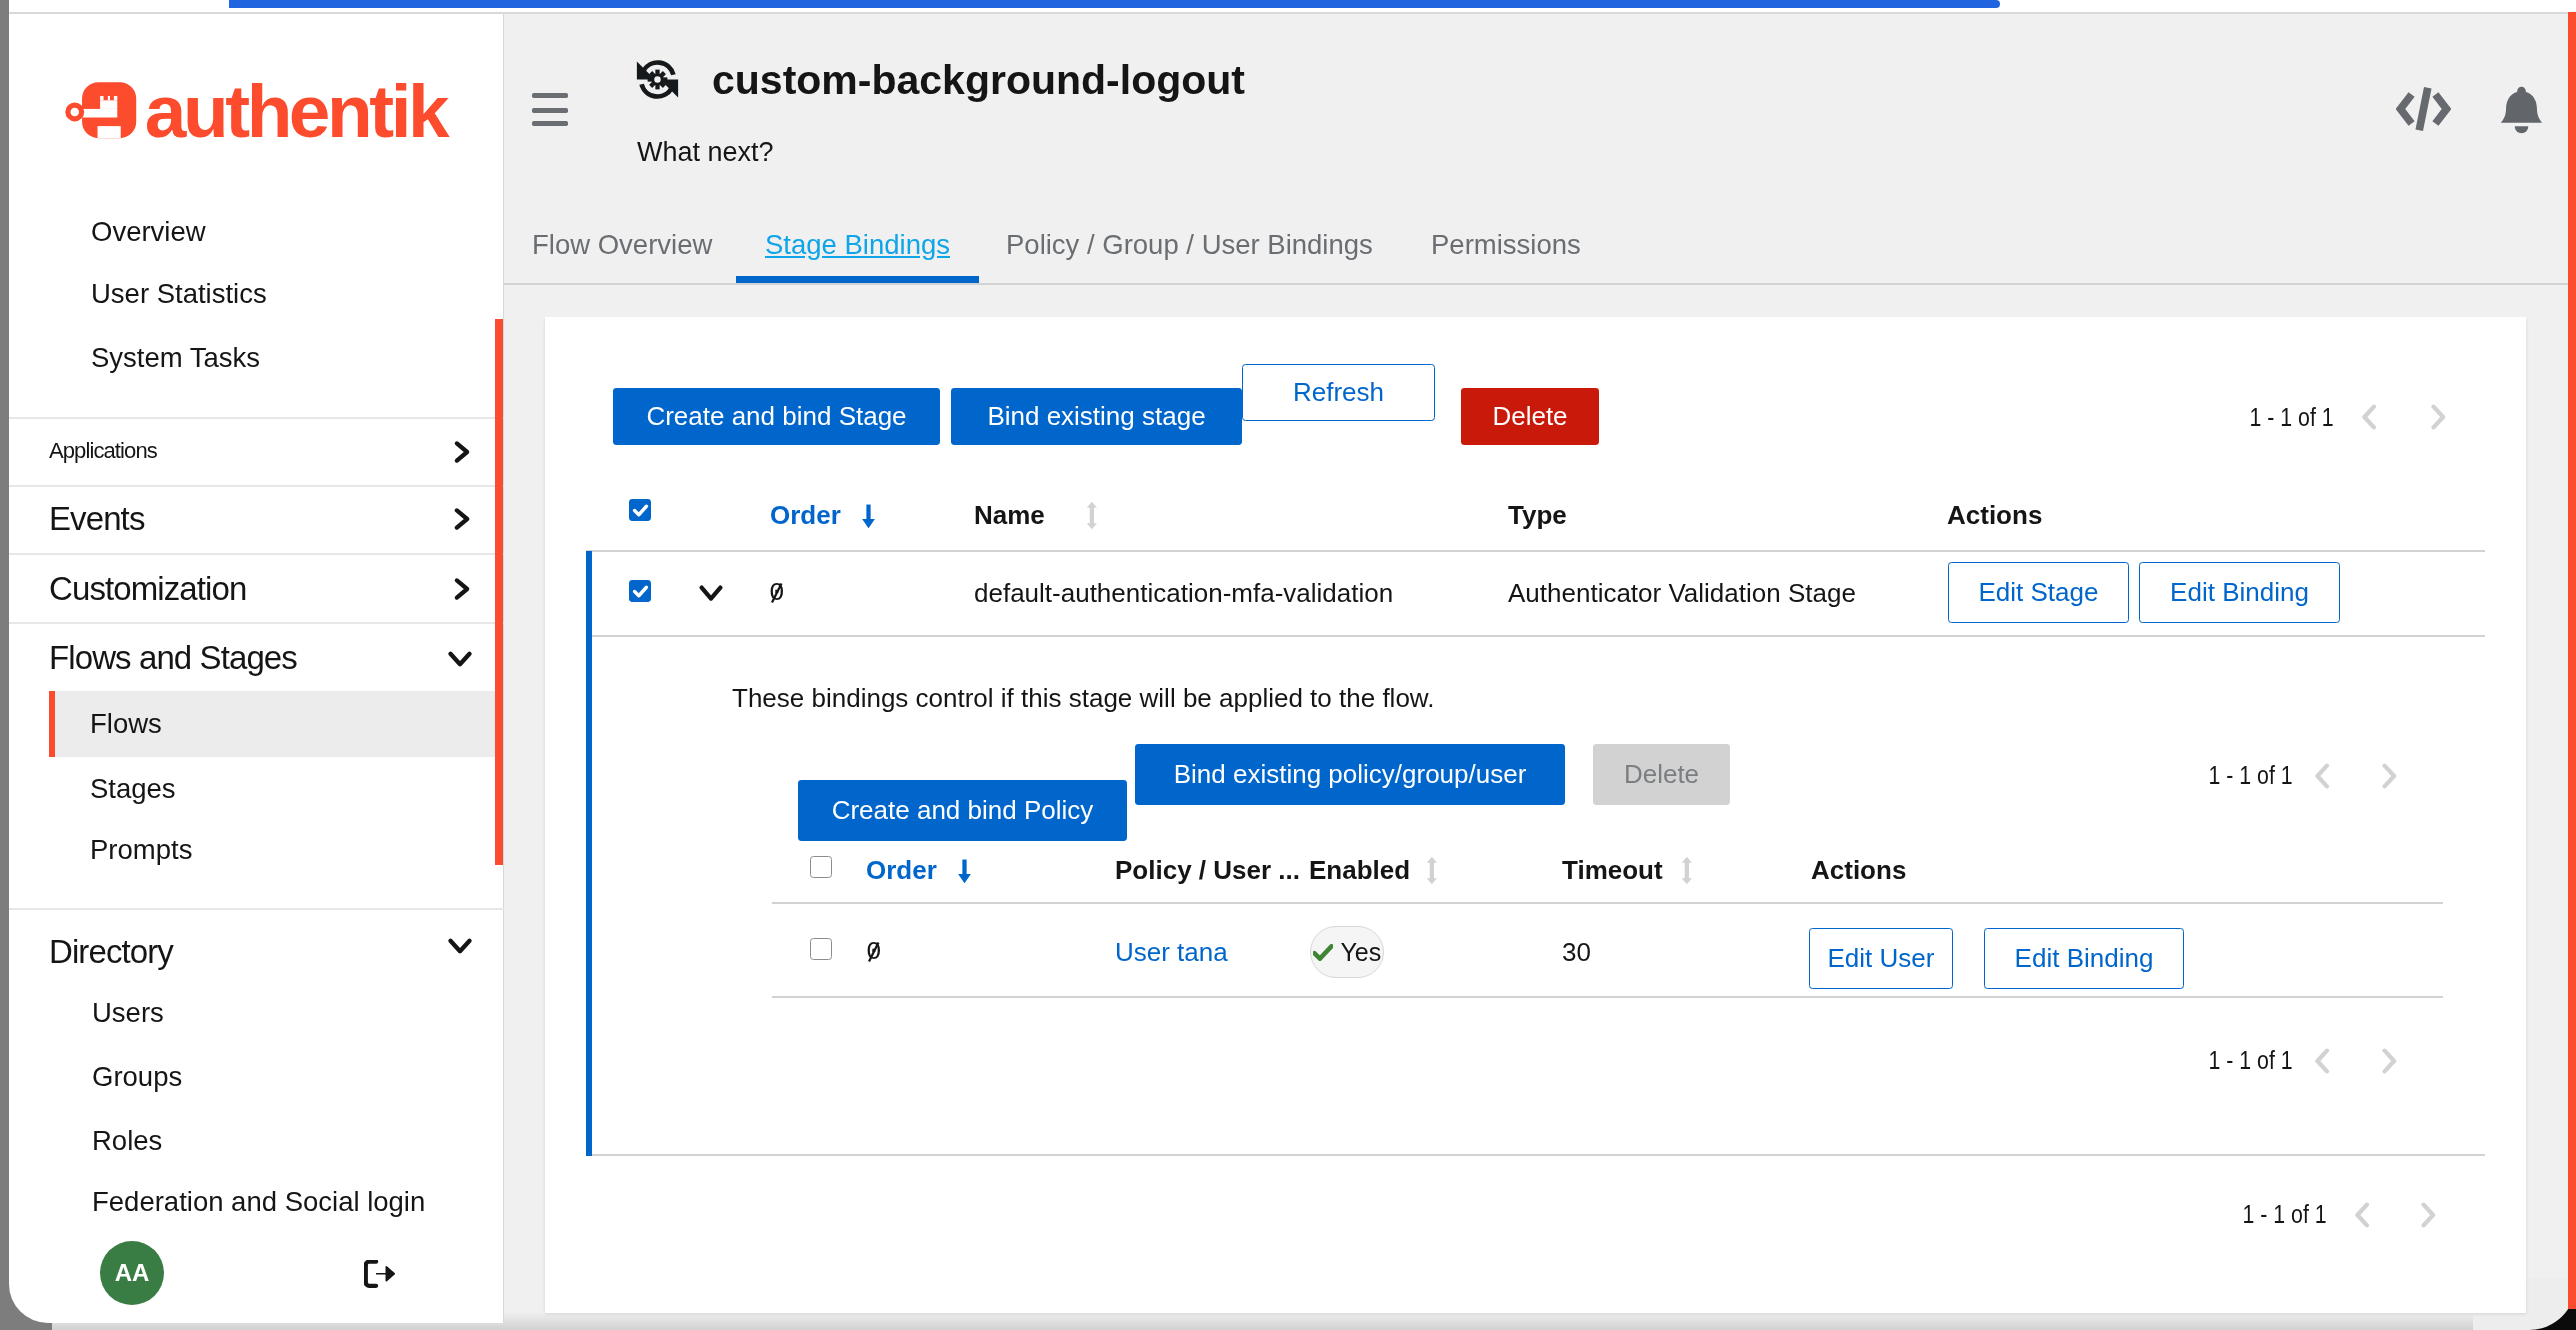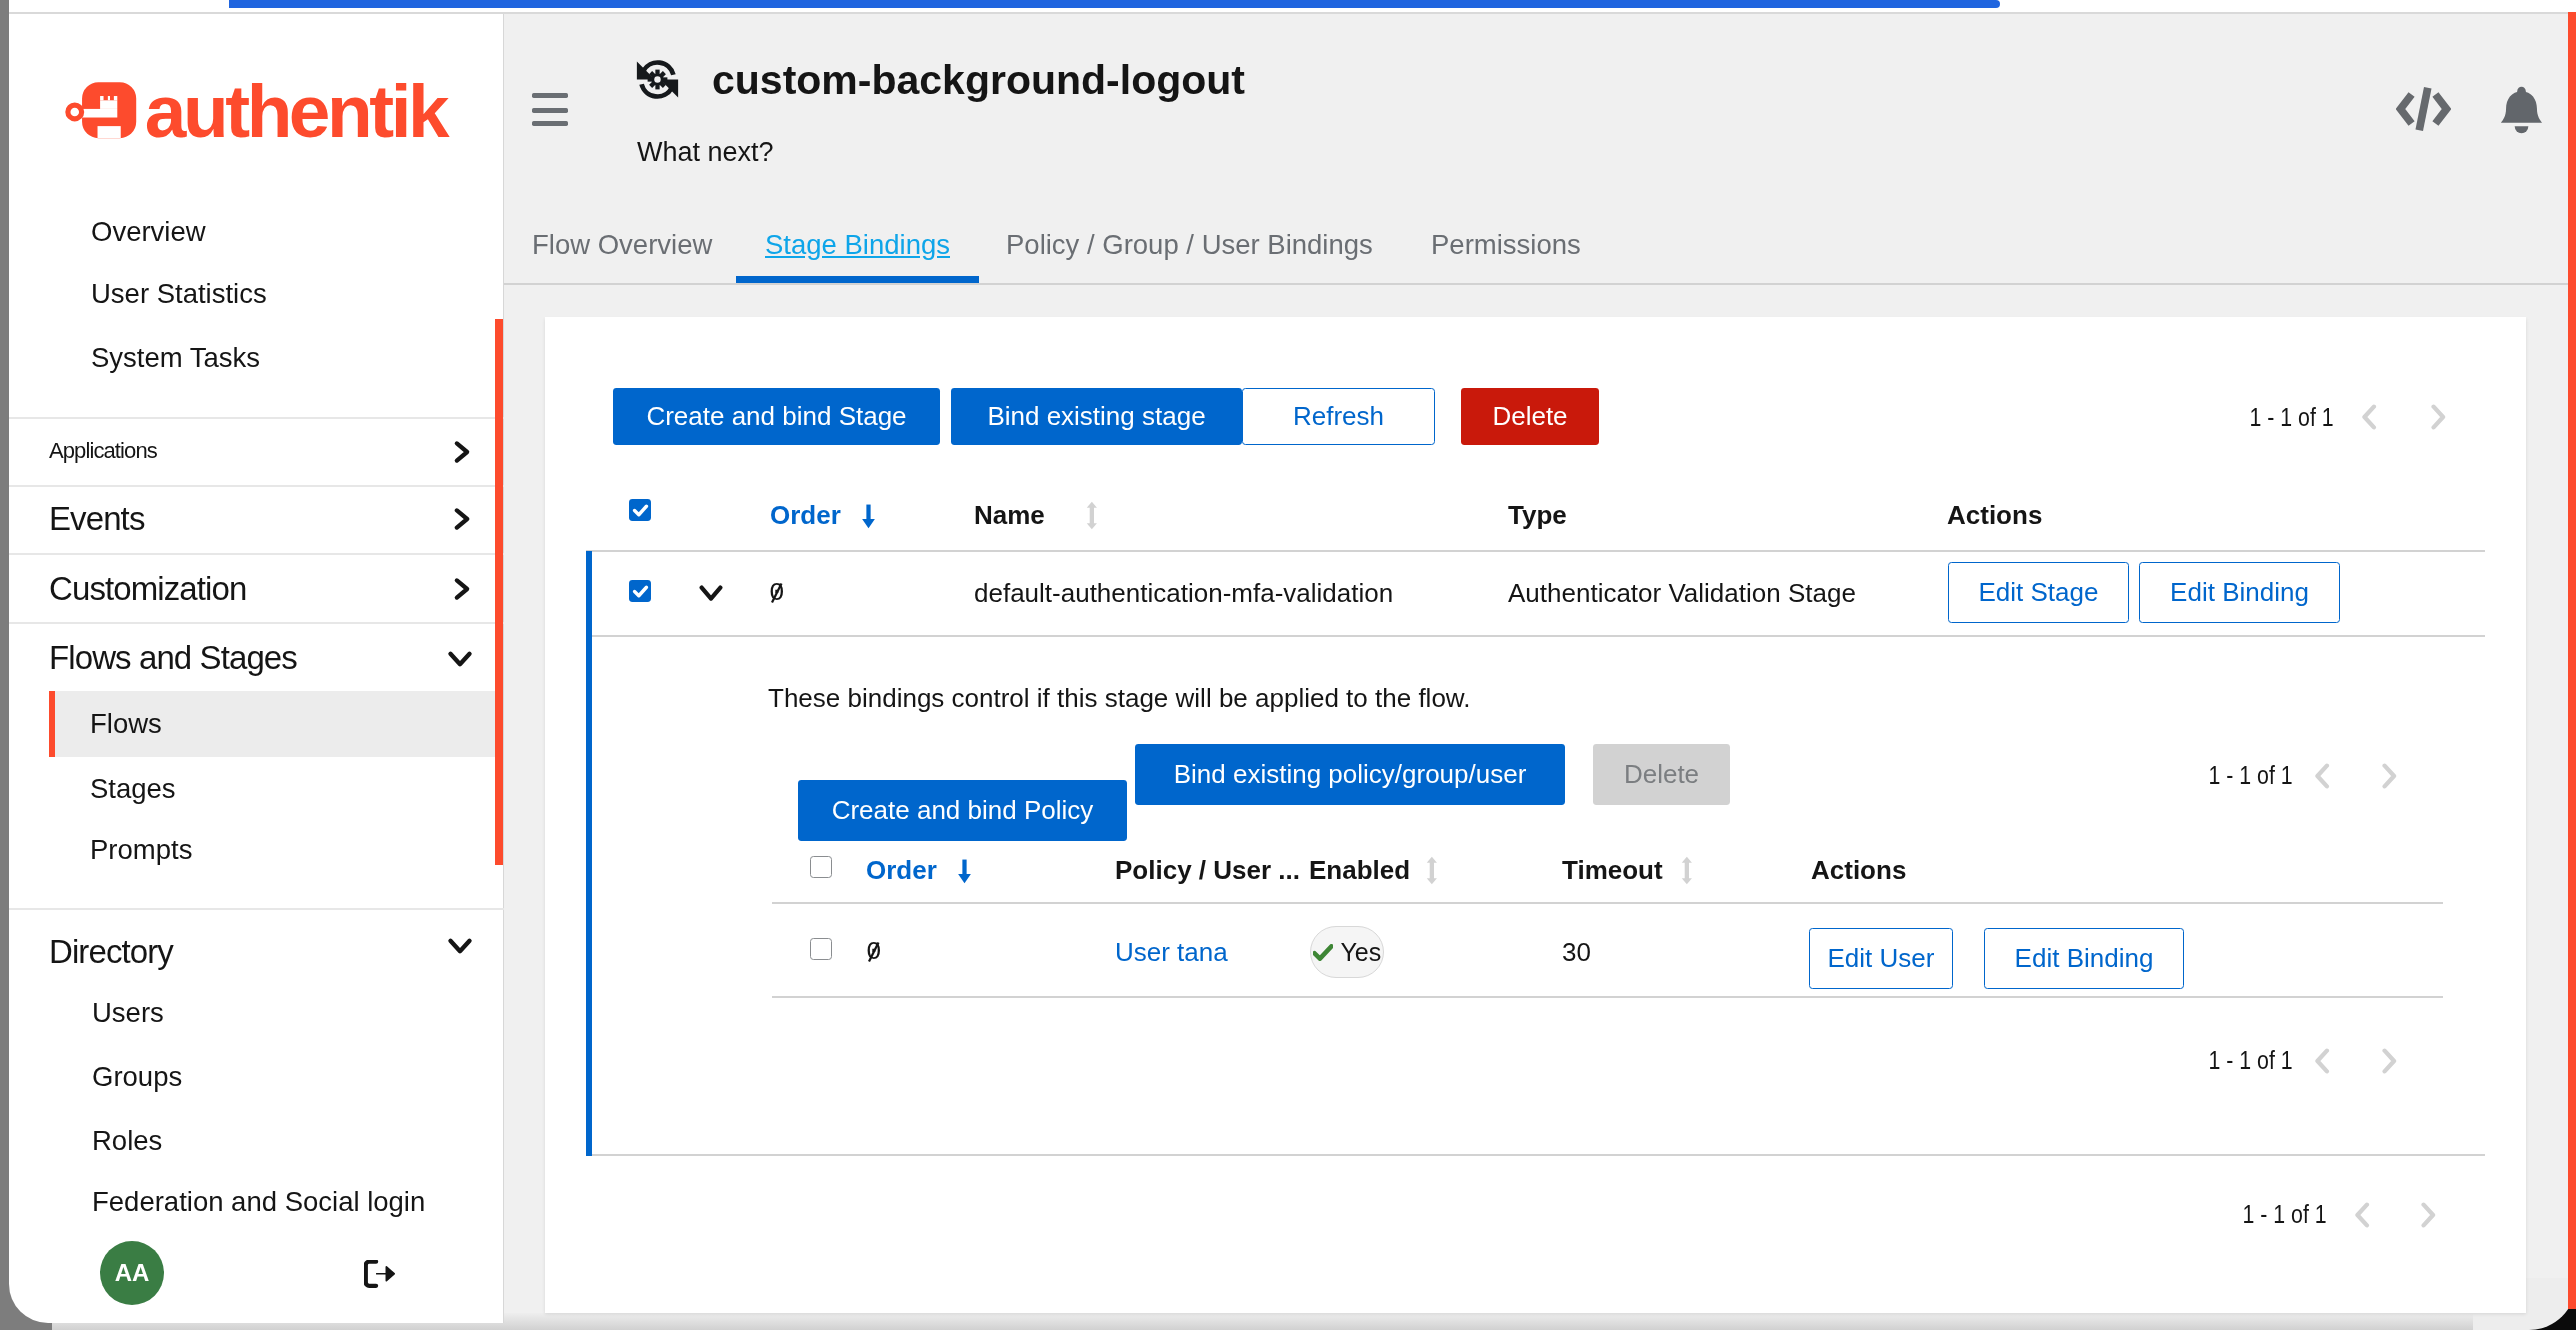"Refresh" div.btn { top: 388px -> 364px }
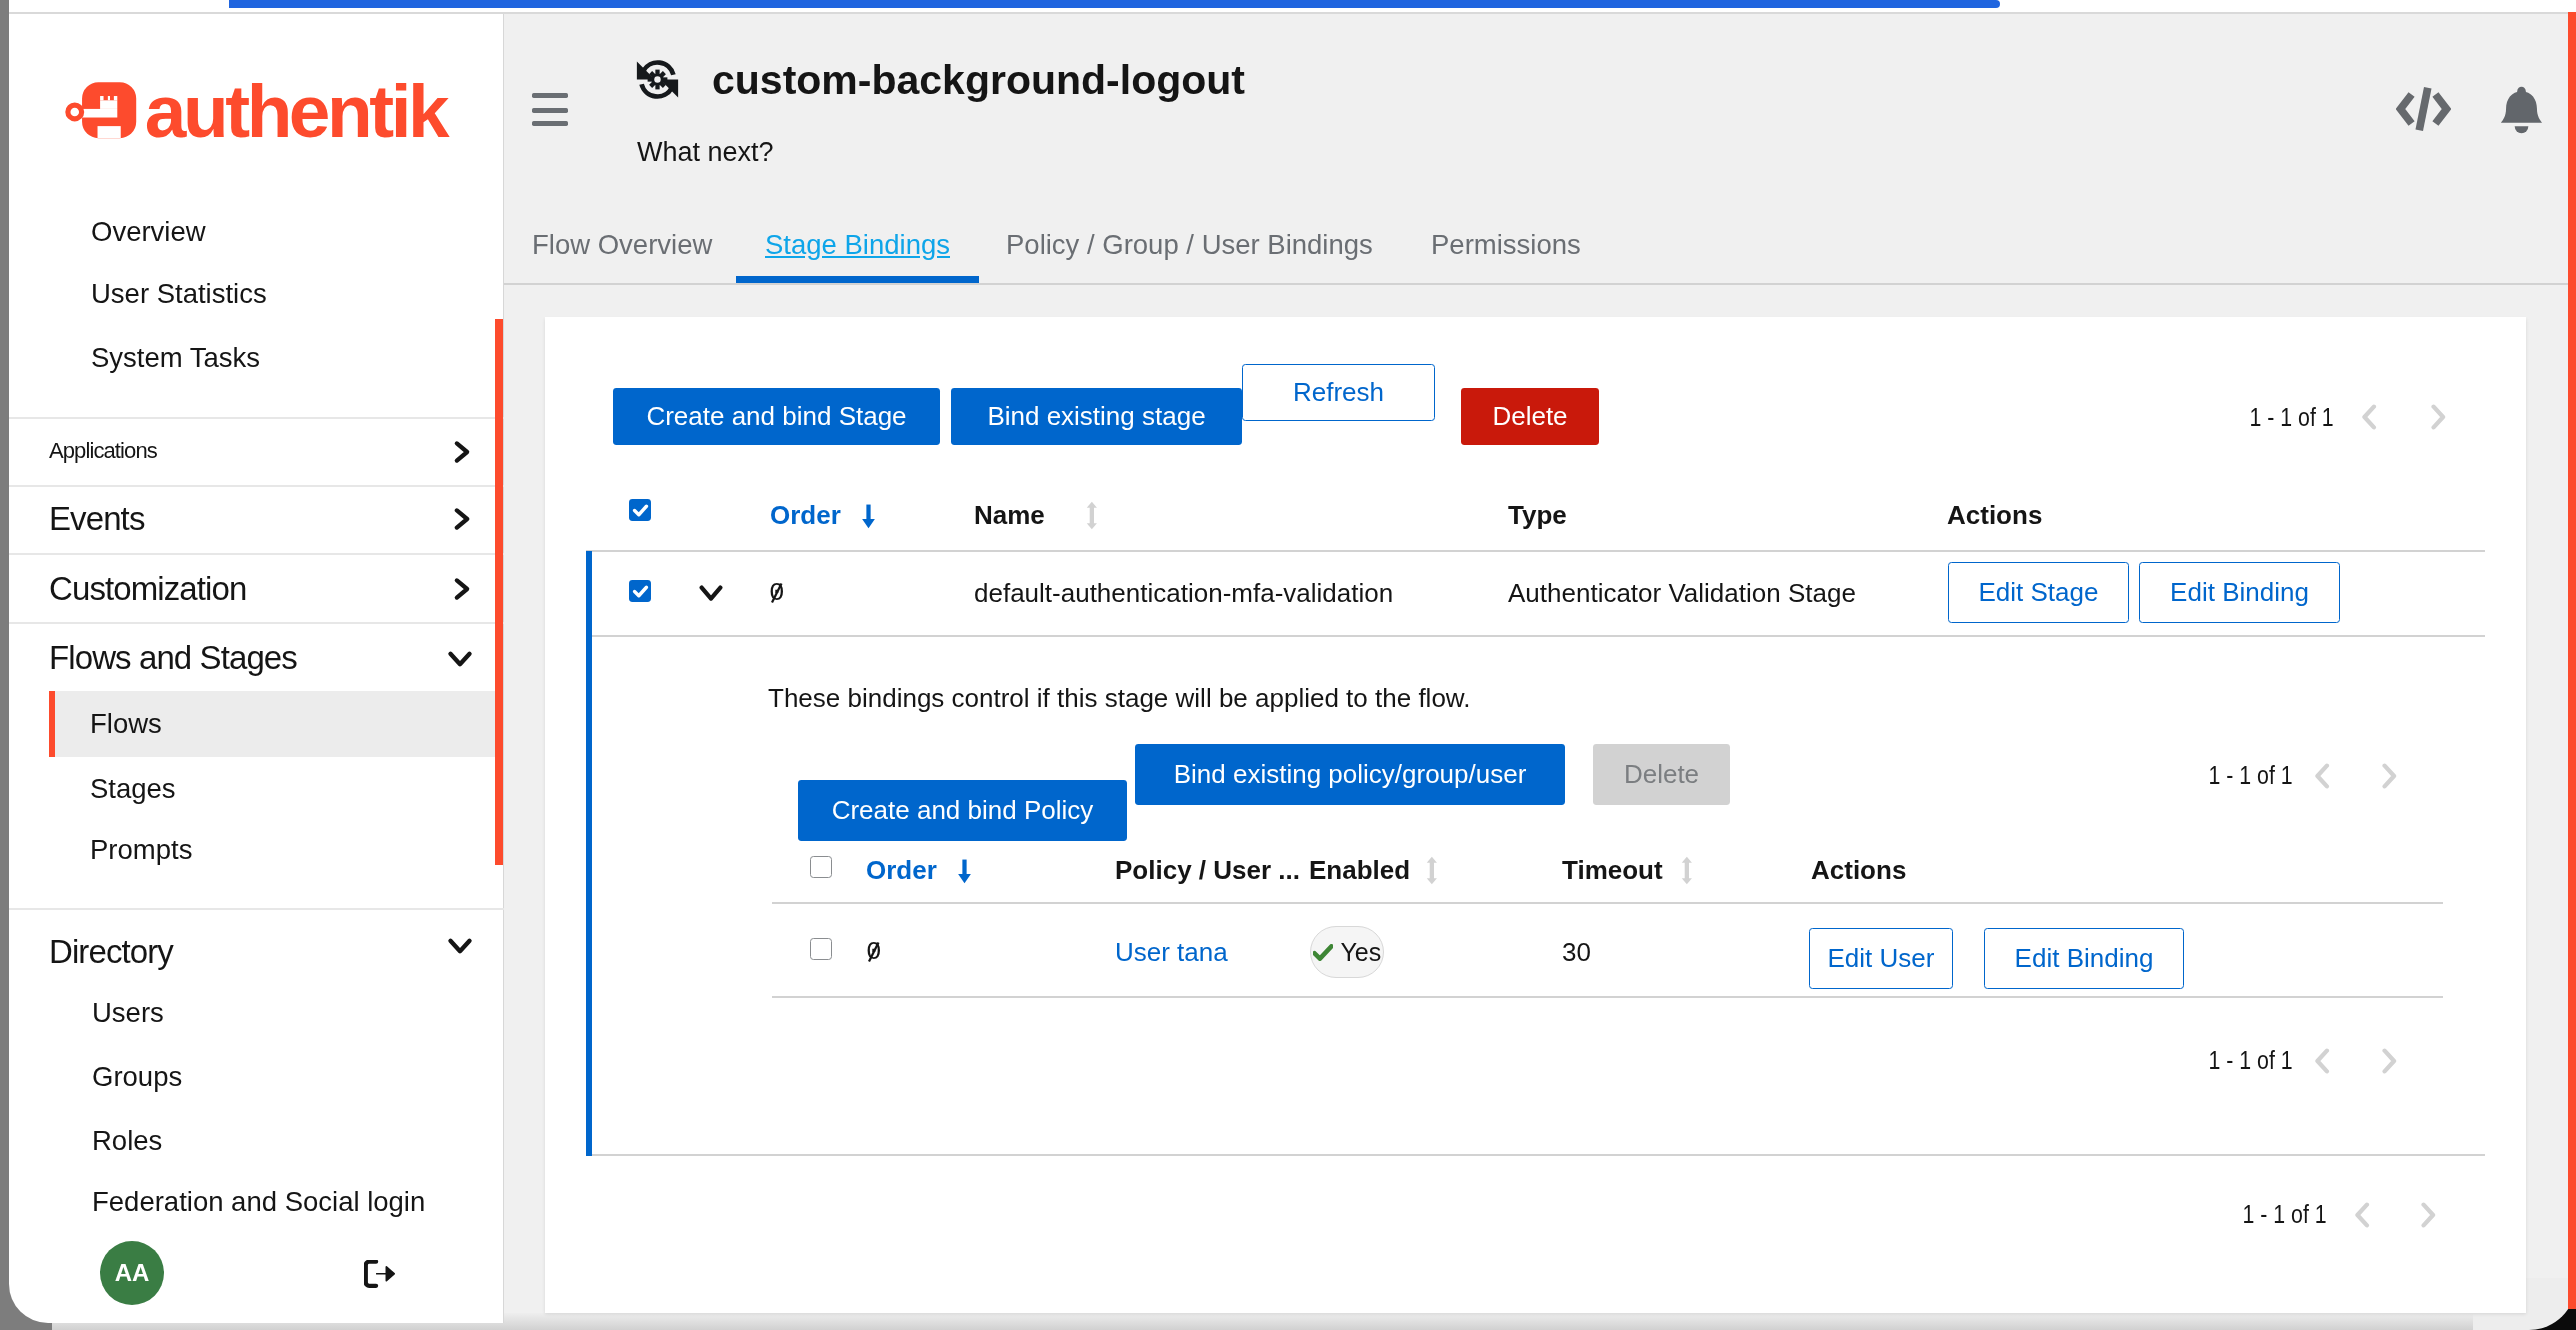"These bindings control if this" div.txt { left: 768px -> 732px }
